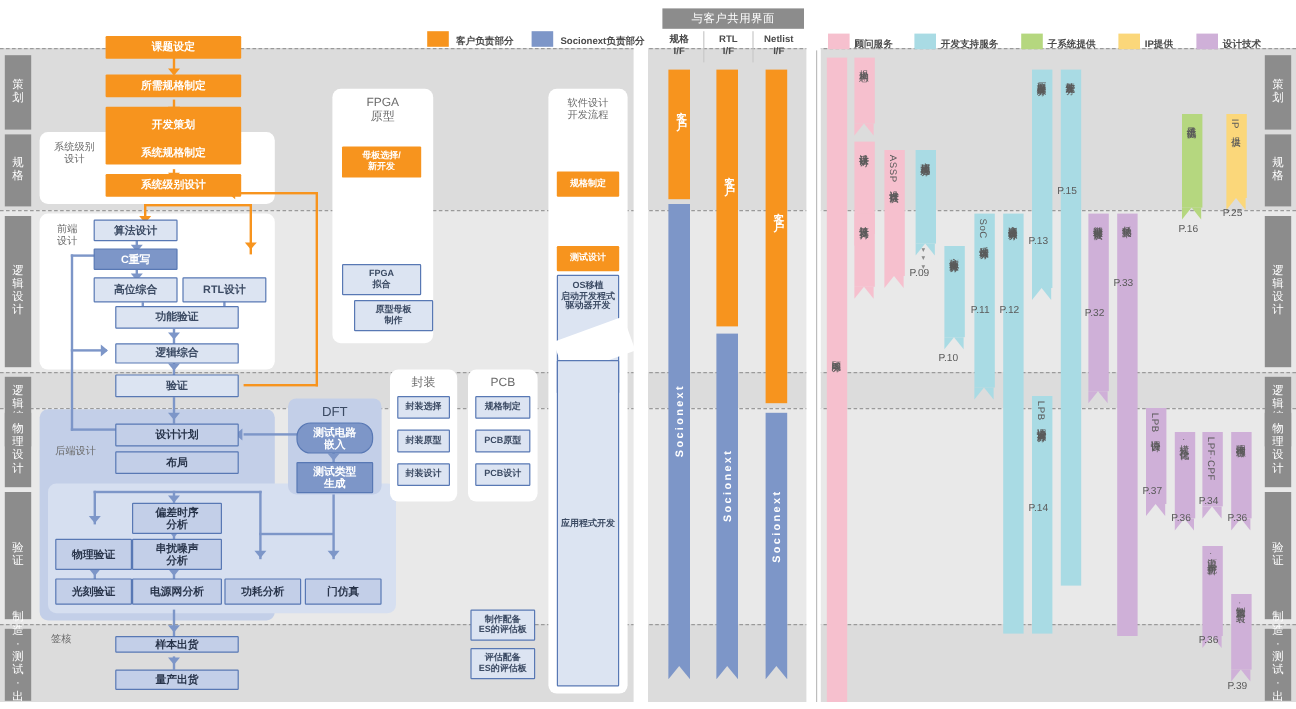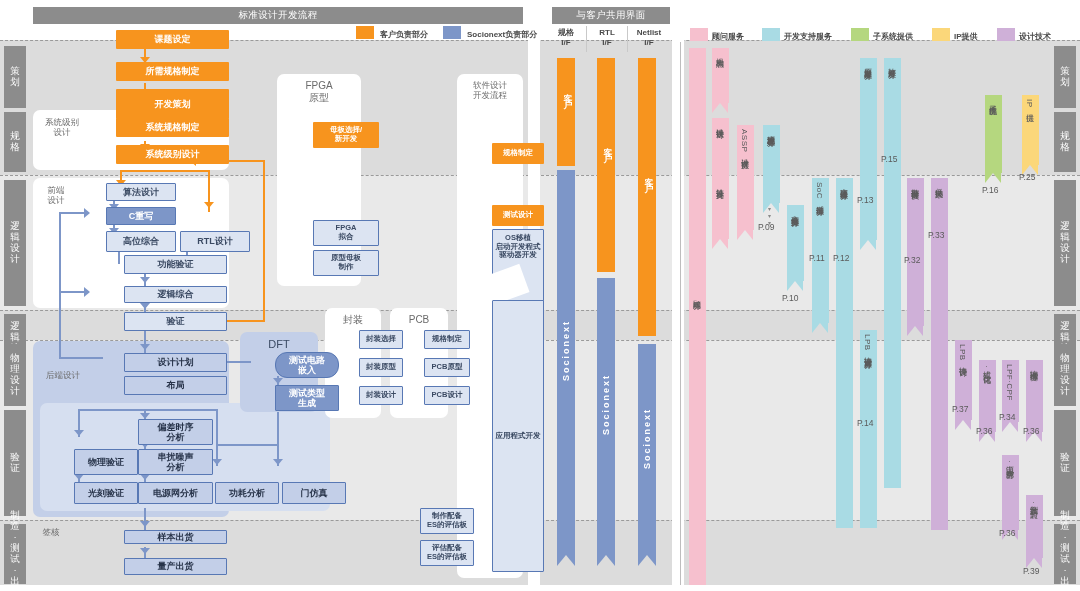"标准设计开发流程" div.sect-title { html: <div>标准设计开发流程</div> -> none }
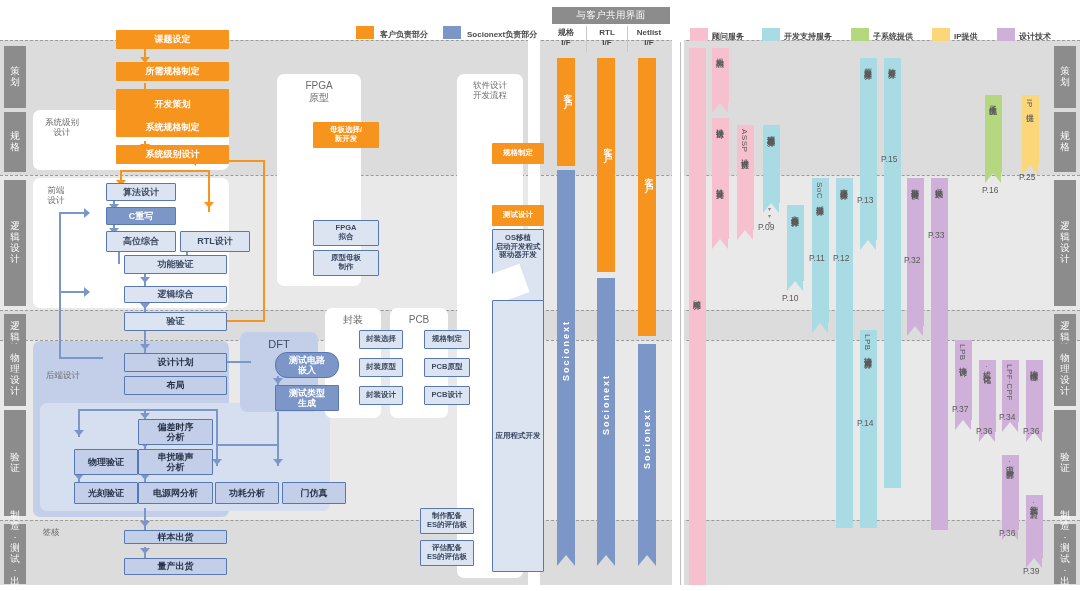"课题设定" .box { margin-left: 28px -> none }
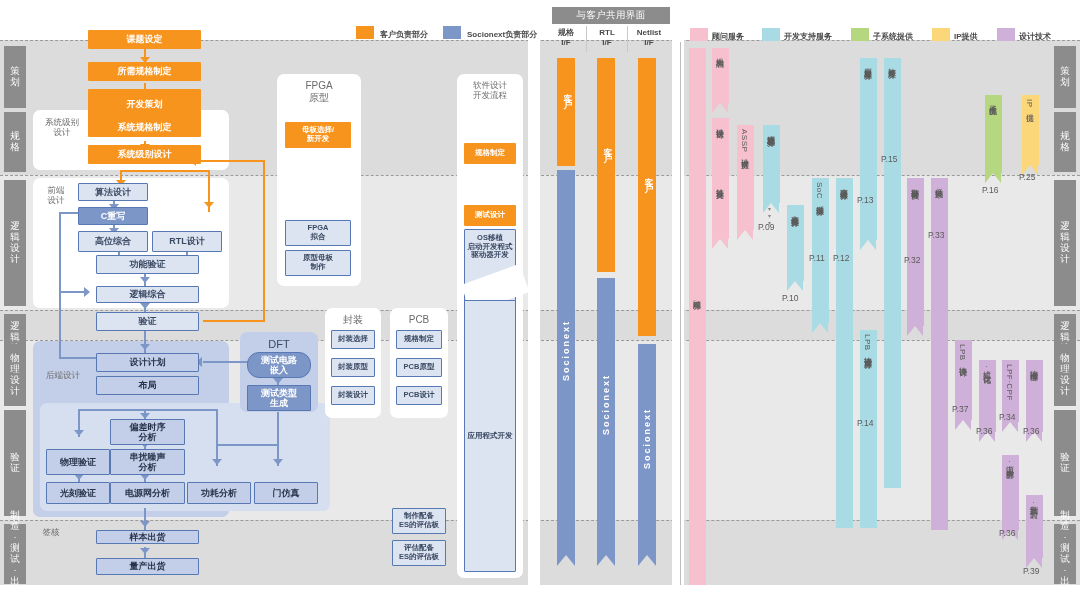"原型母板" div.box { left: 285px -> 295px }
